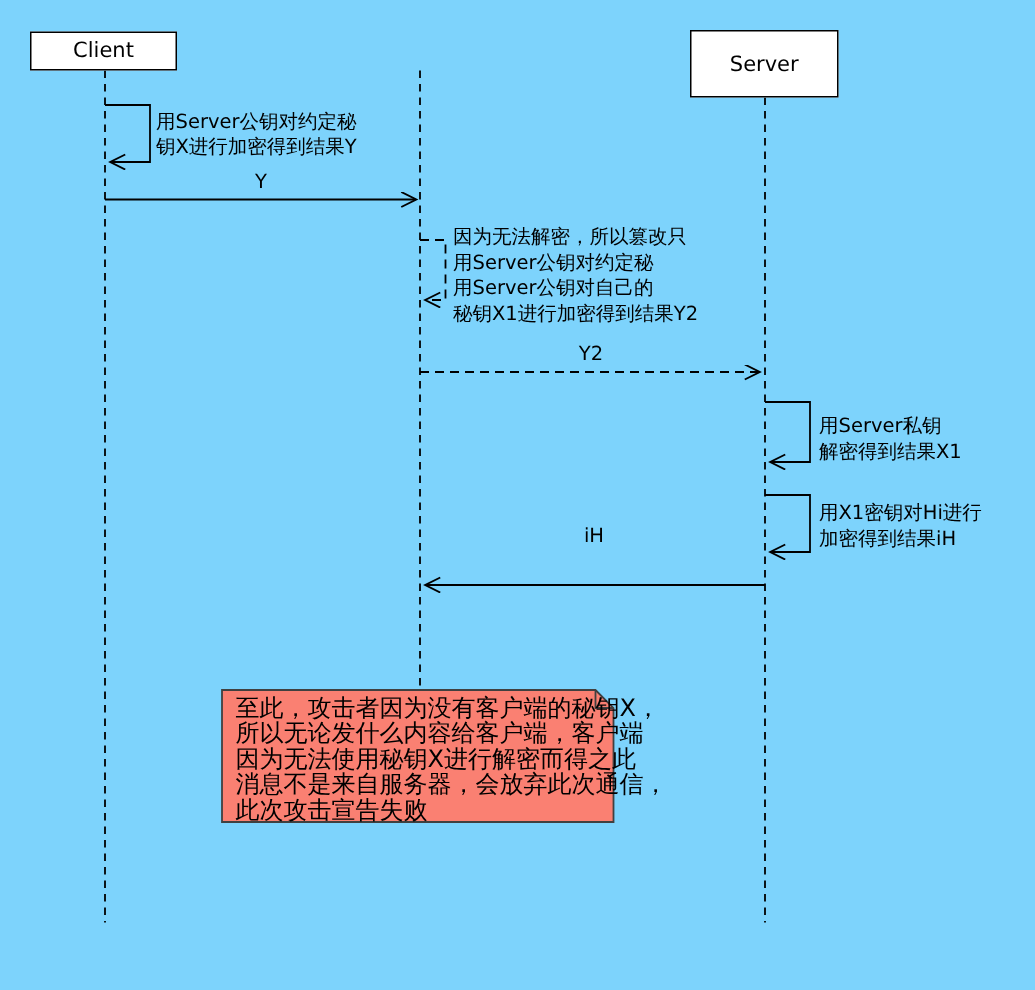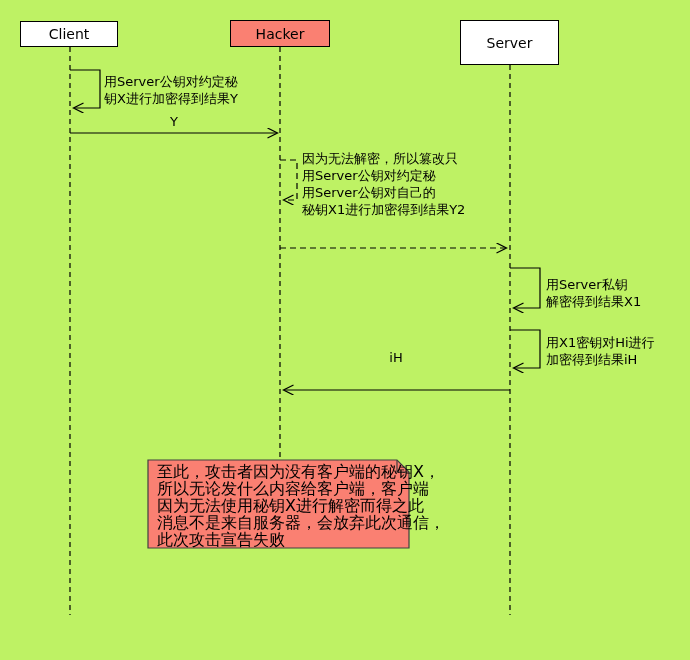"Client" .stage { background: #bef264 -> #7dd3fc }
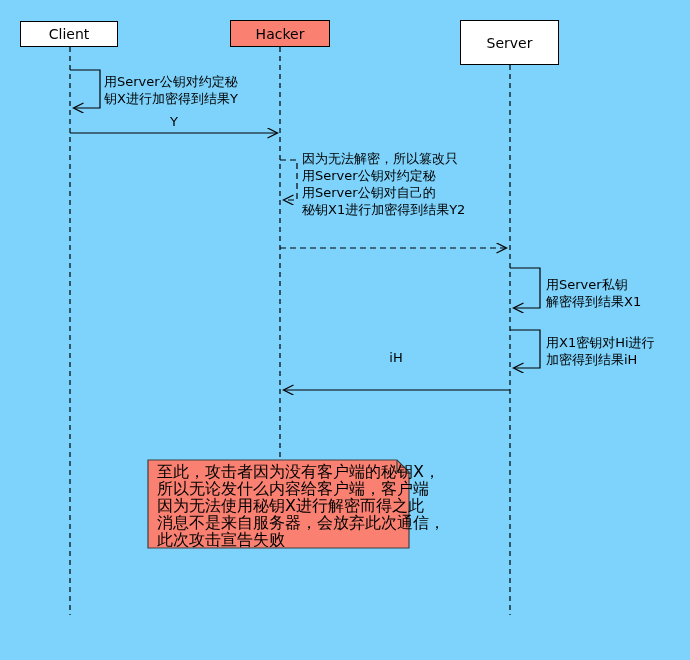"Hacker" div.actor { html: <div>Hacker</div> -> none }
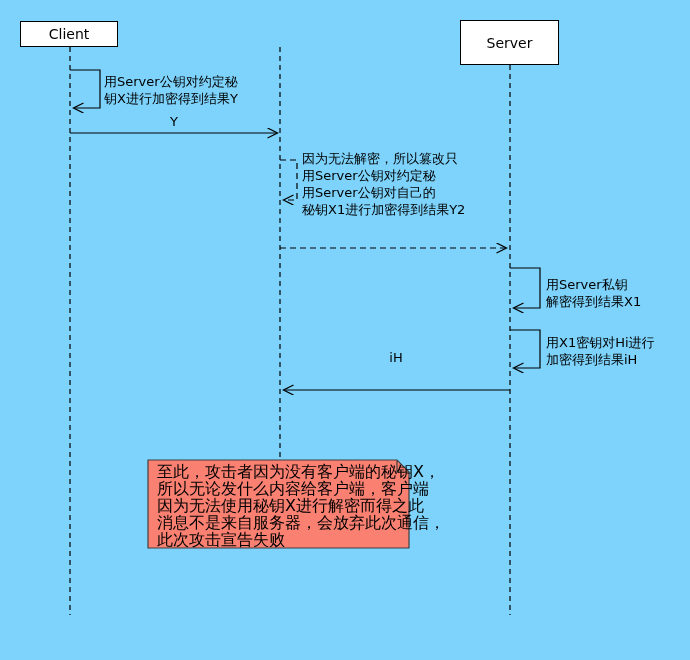"Y2" div.arrow-label { html: none -> <div>Y2</div> }
